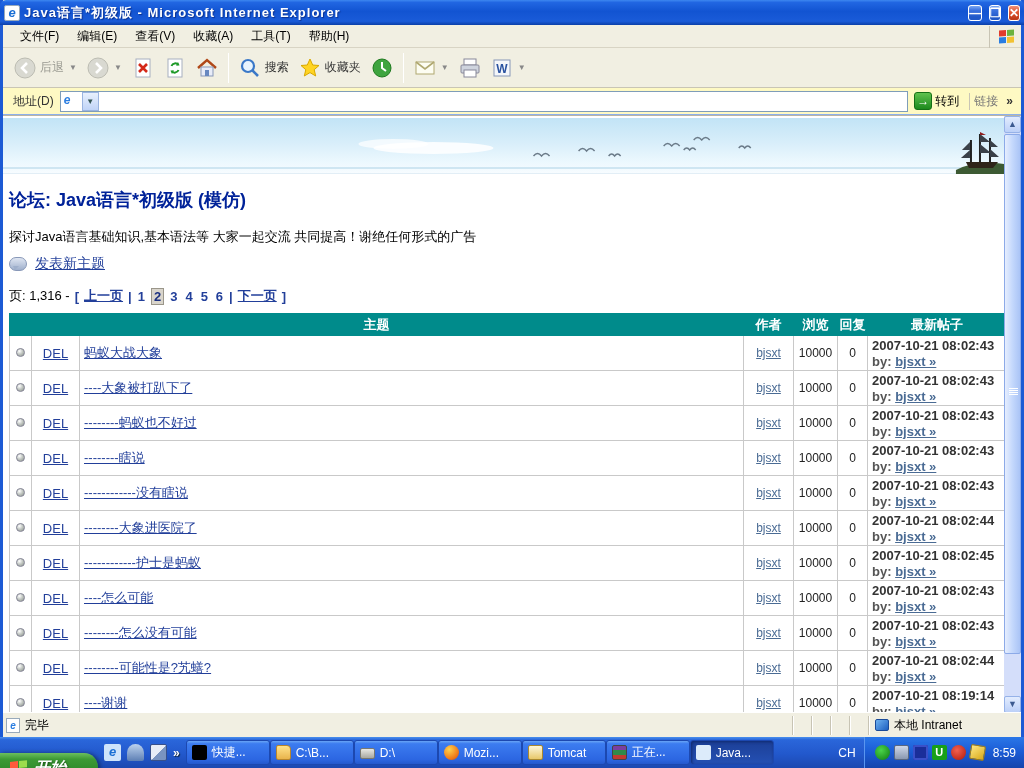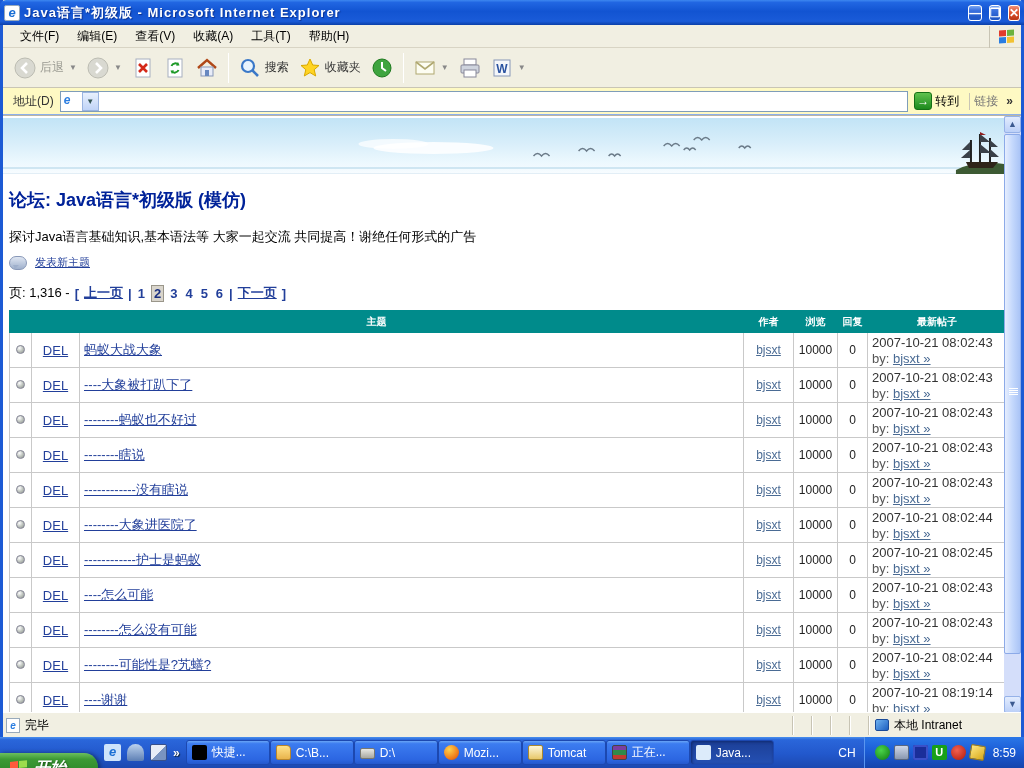"发表新主题" a.navy { font-size: 11px -> 14px }
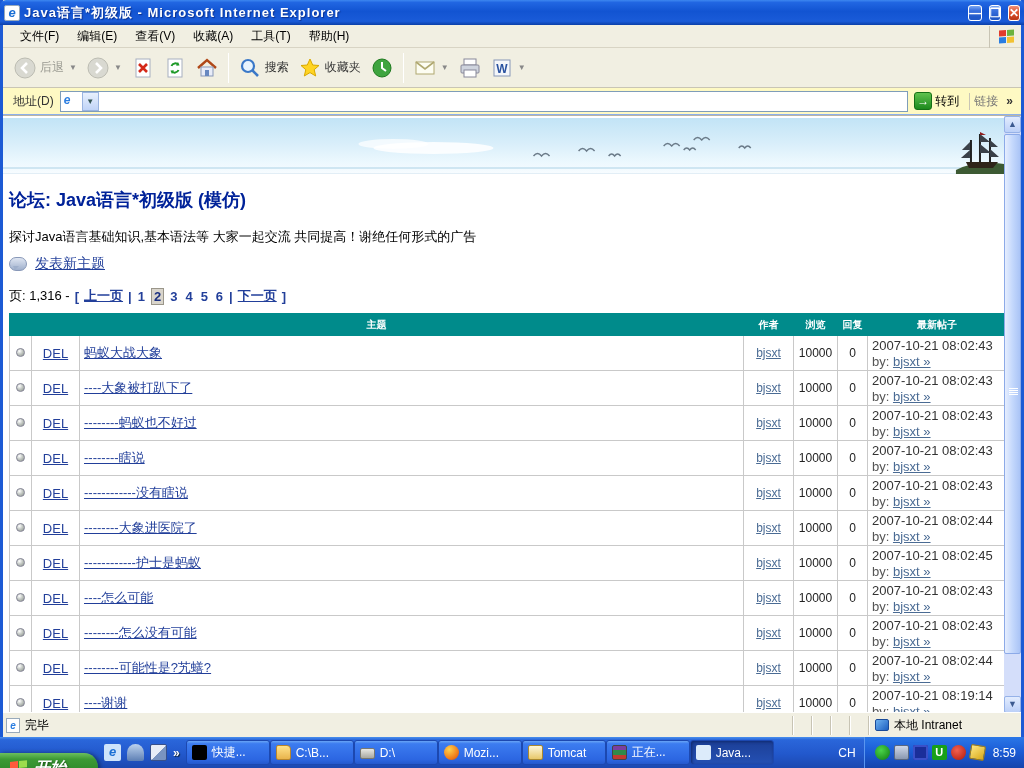"主题" table.topics th { font-size: 10px -> 13px }
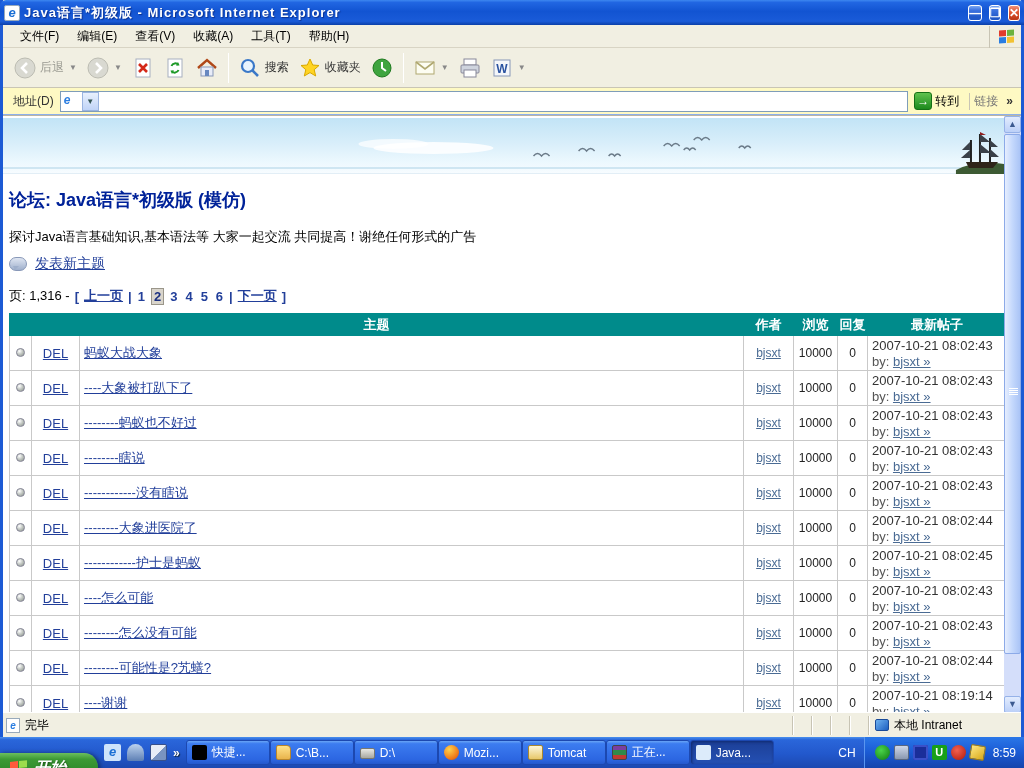"2007-10-21 08:02:43" td.c-latest { font-weight: none -> bold }
